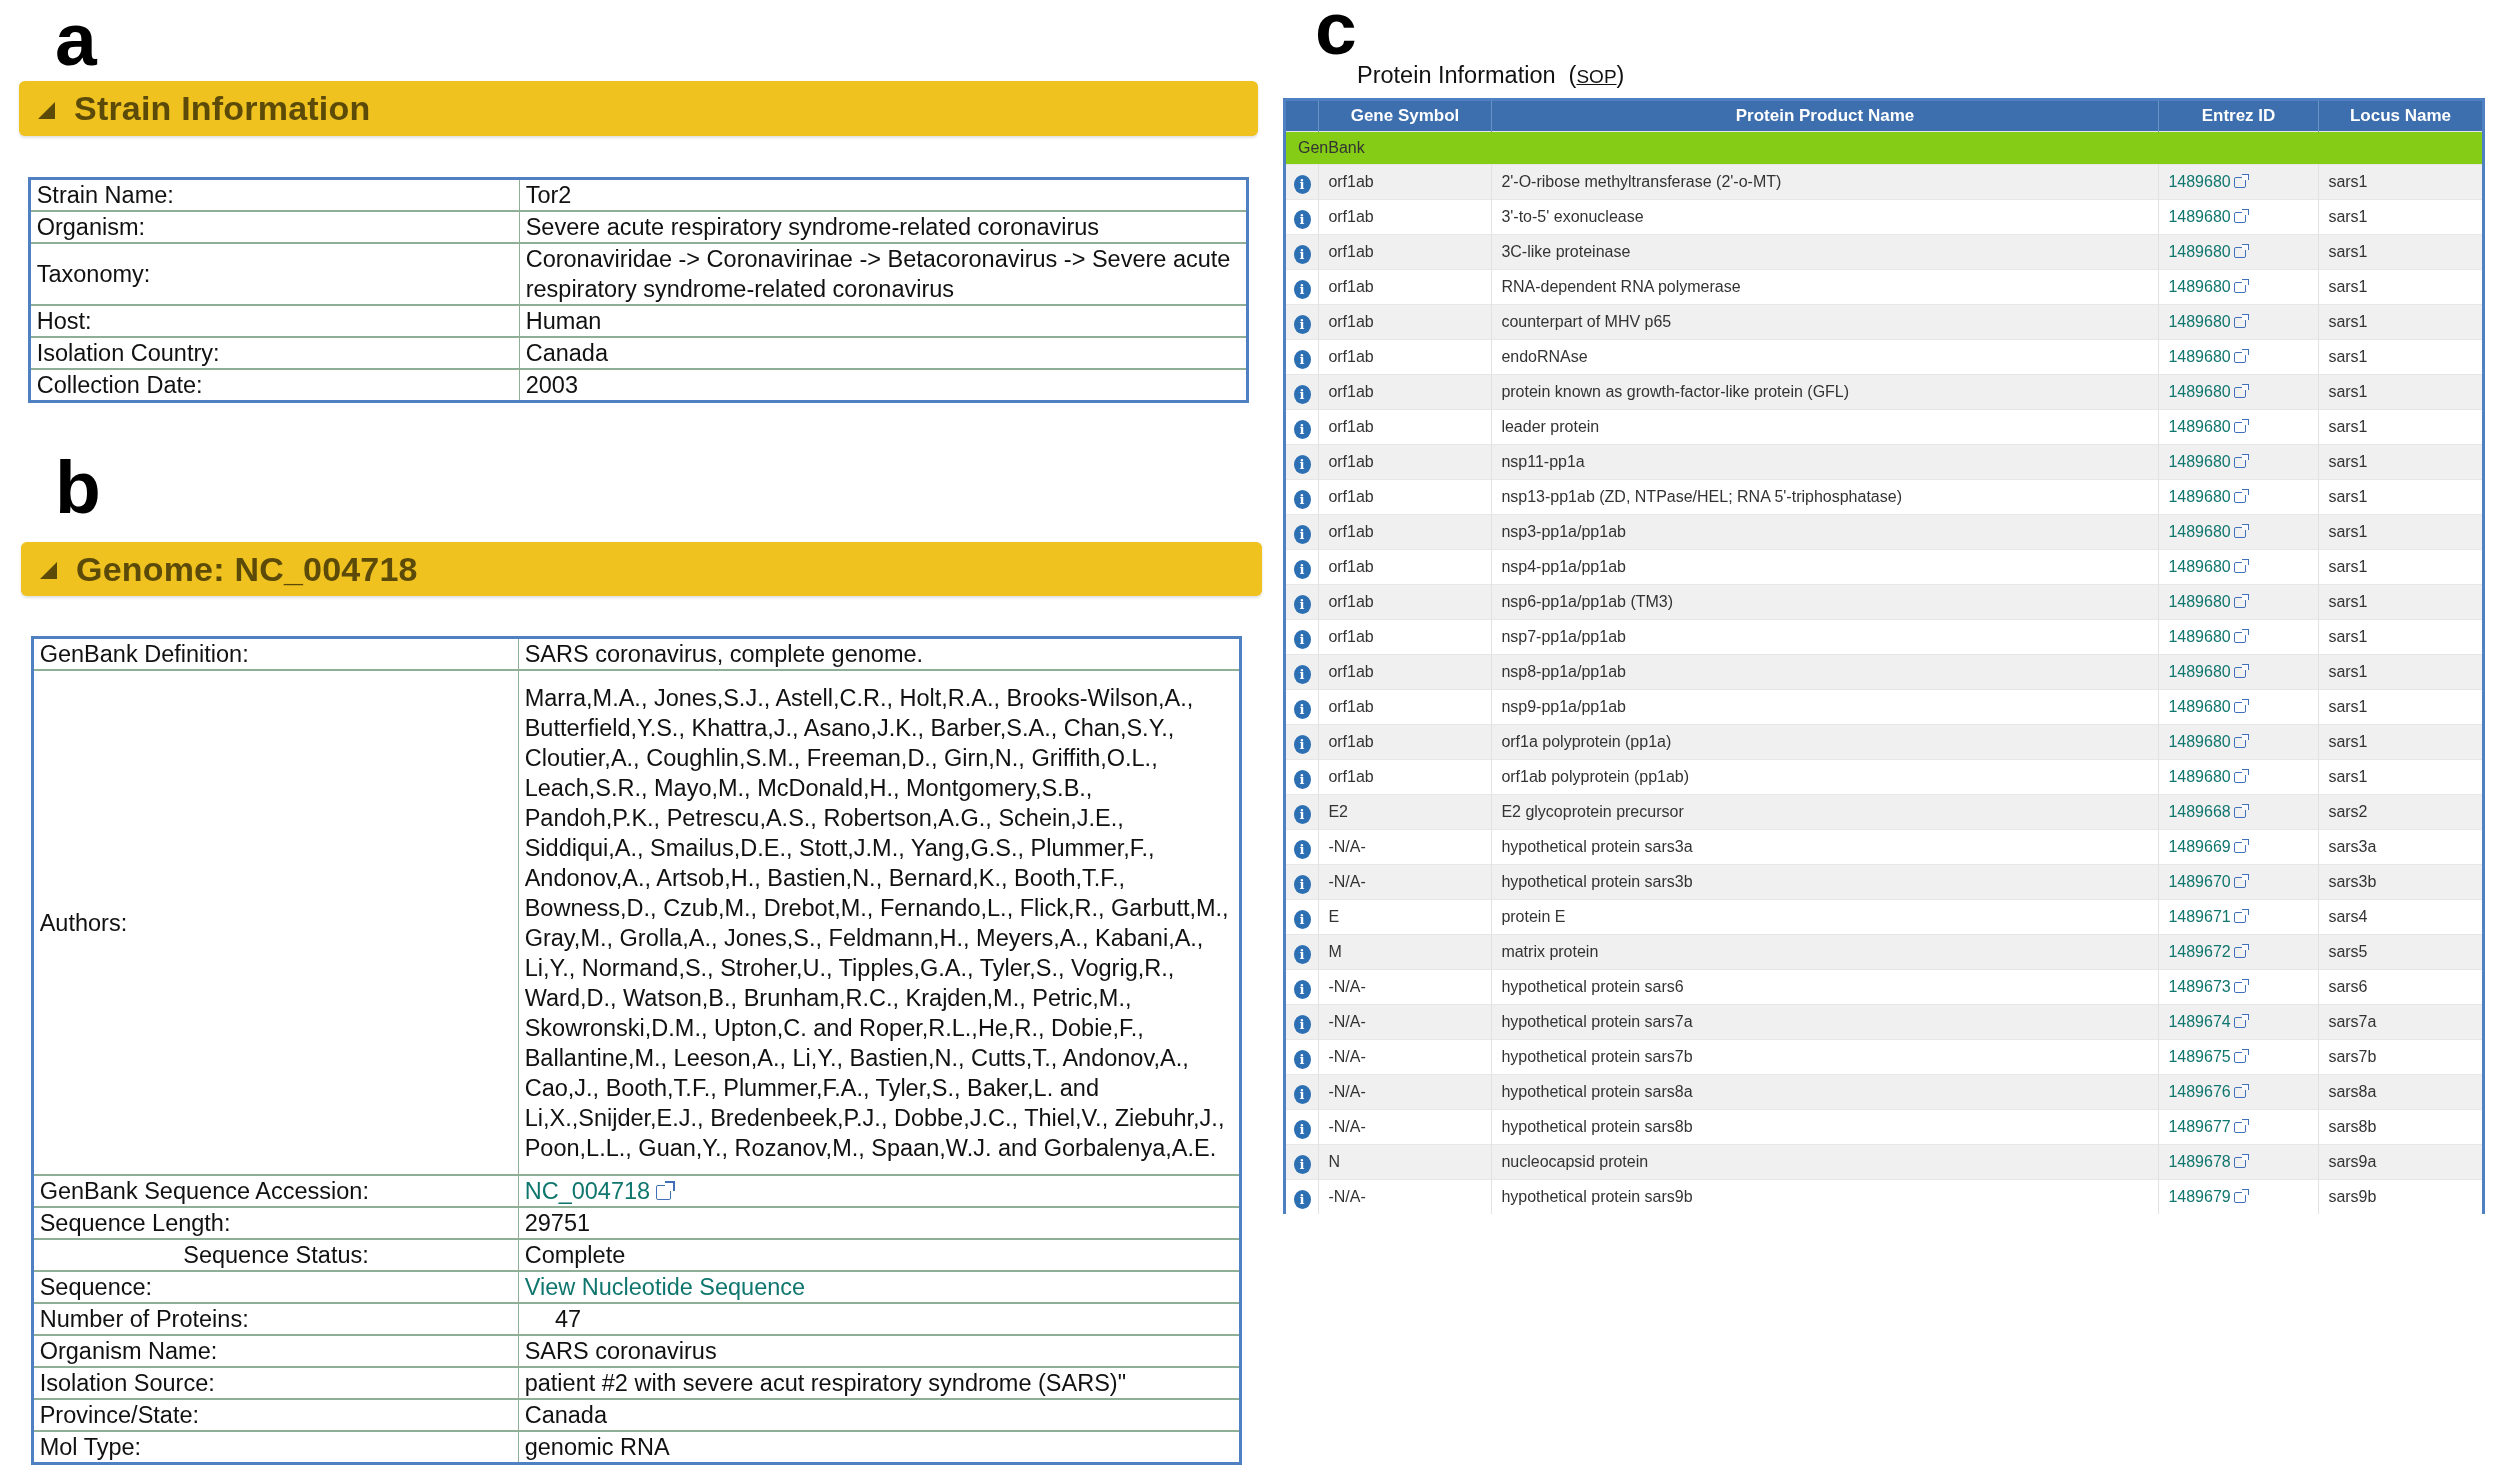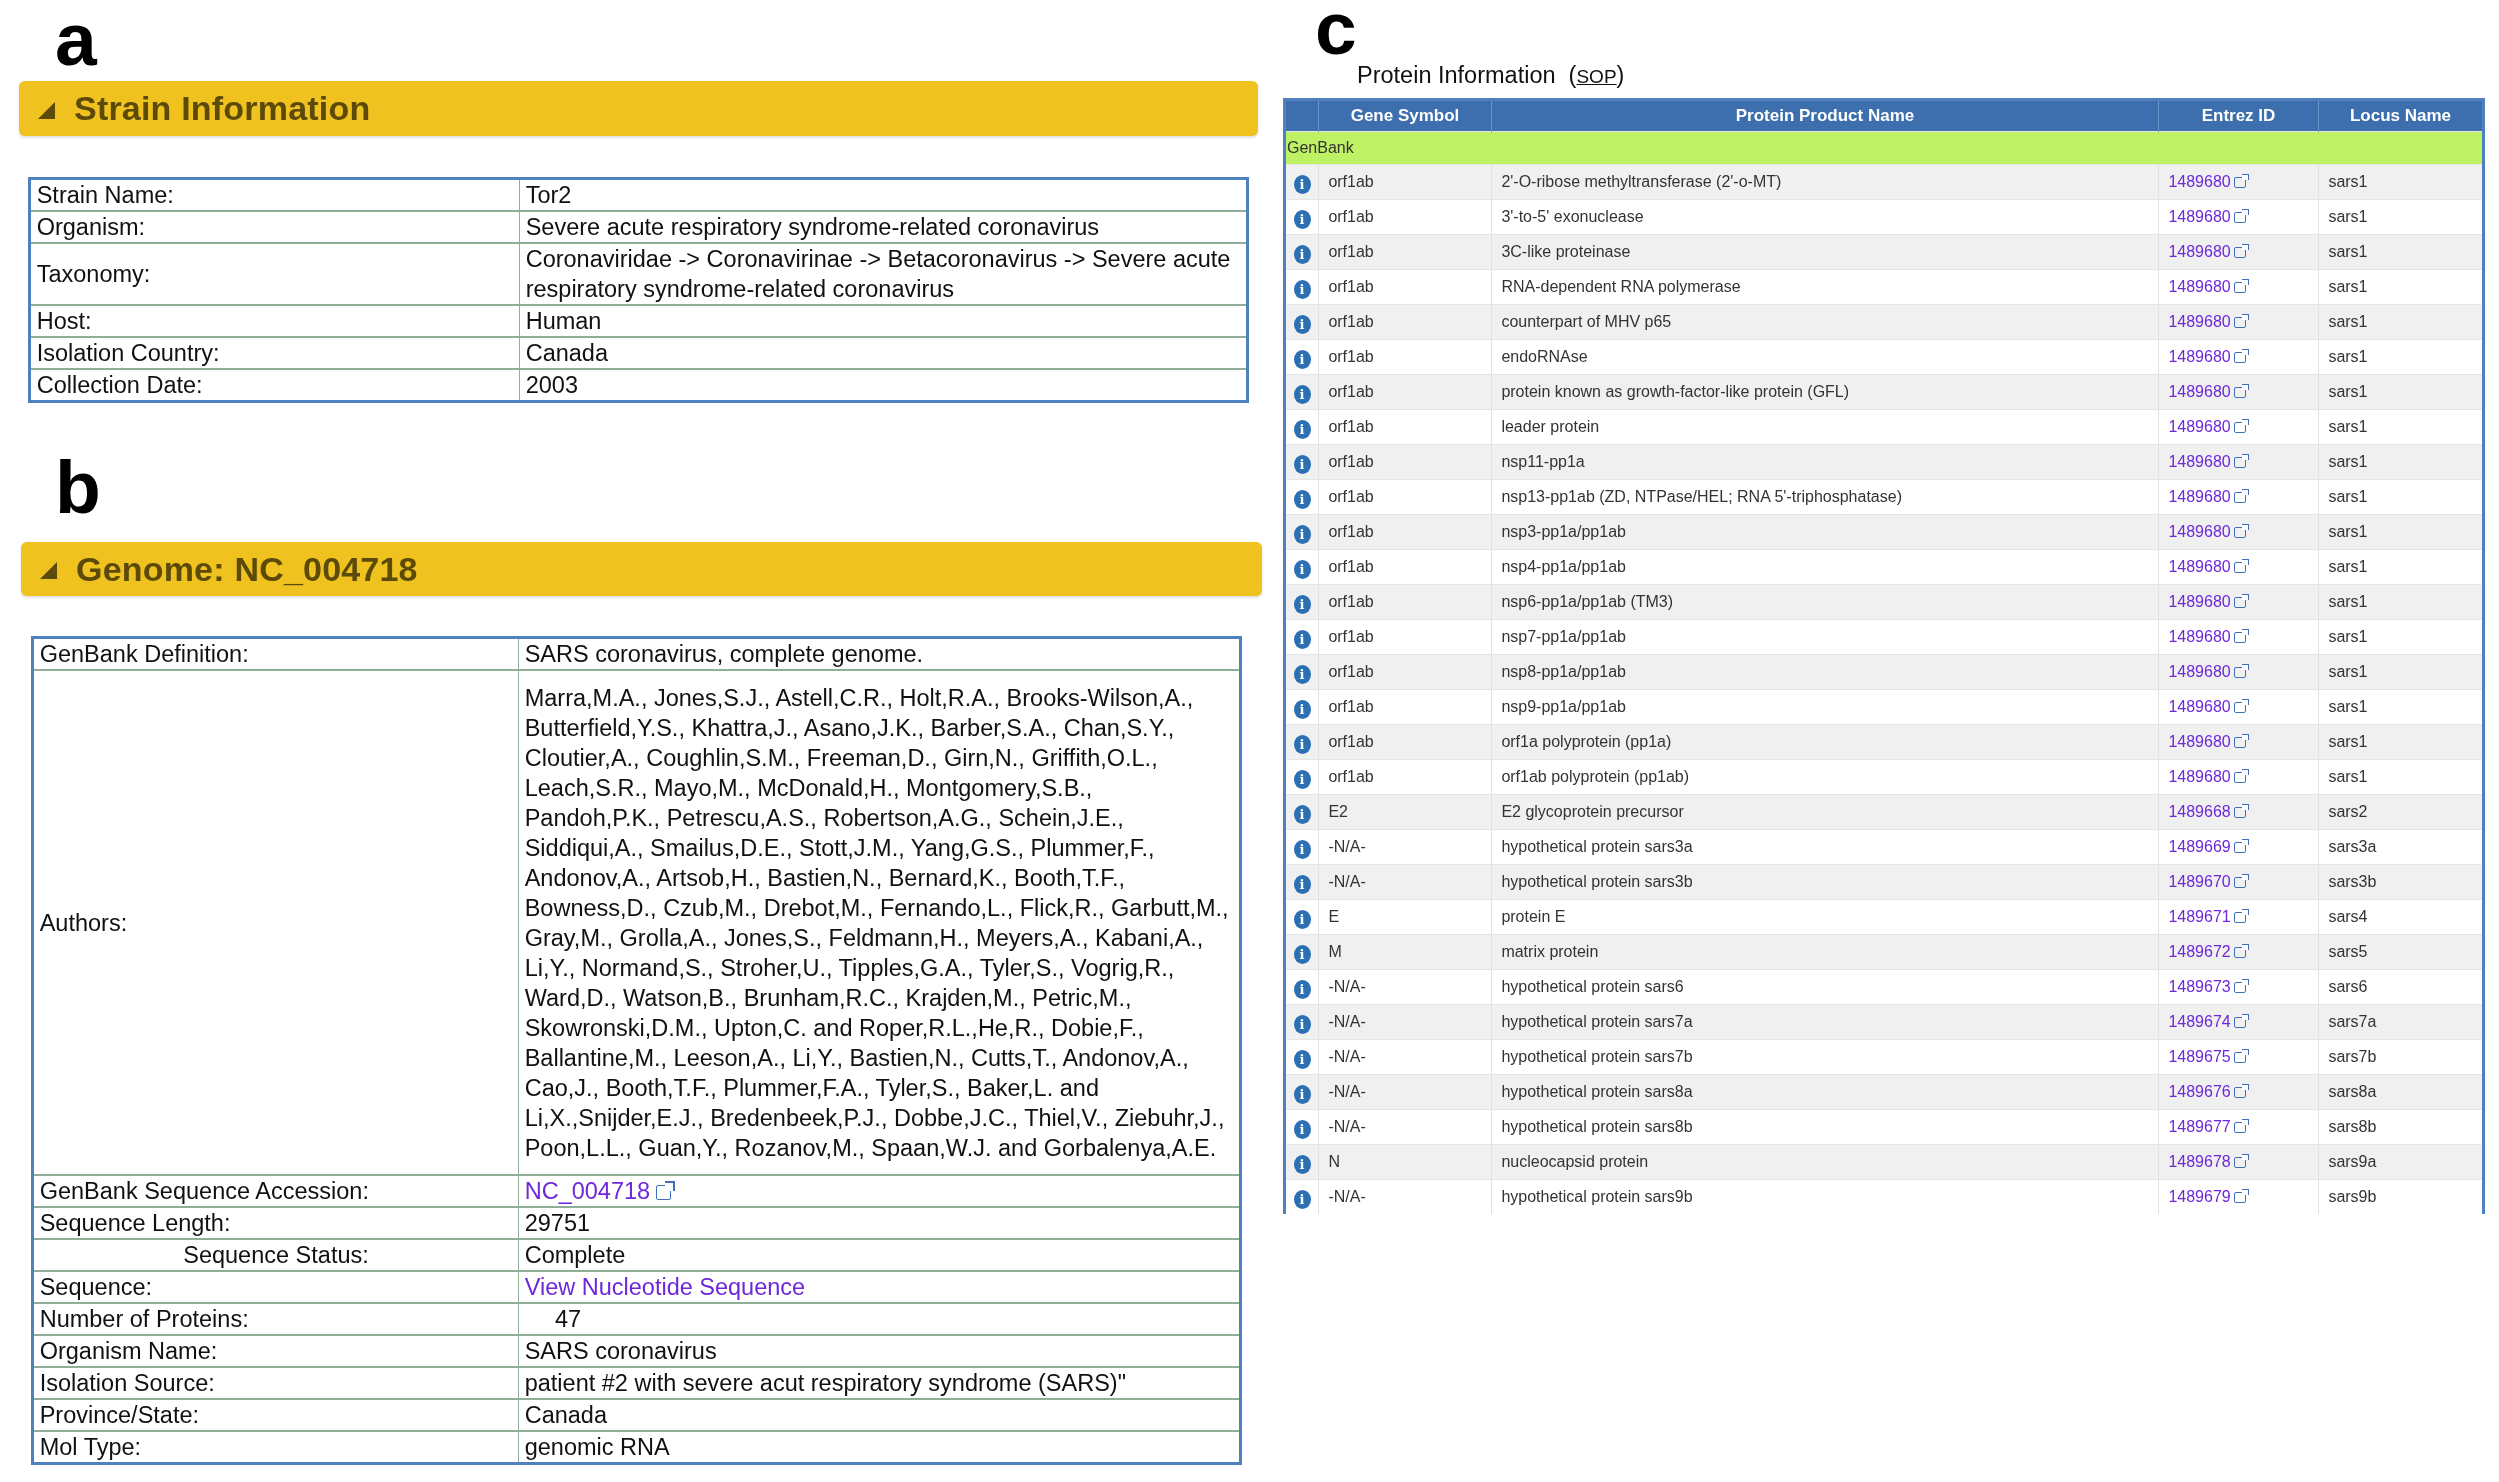"GenBank" table.prot tr.group td { background: #bef264 -> #84cc16; padding-left: 1px -> 12px }
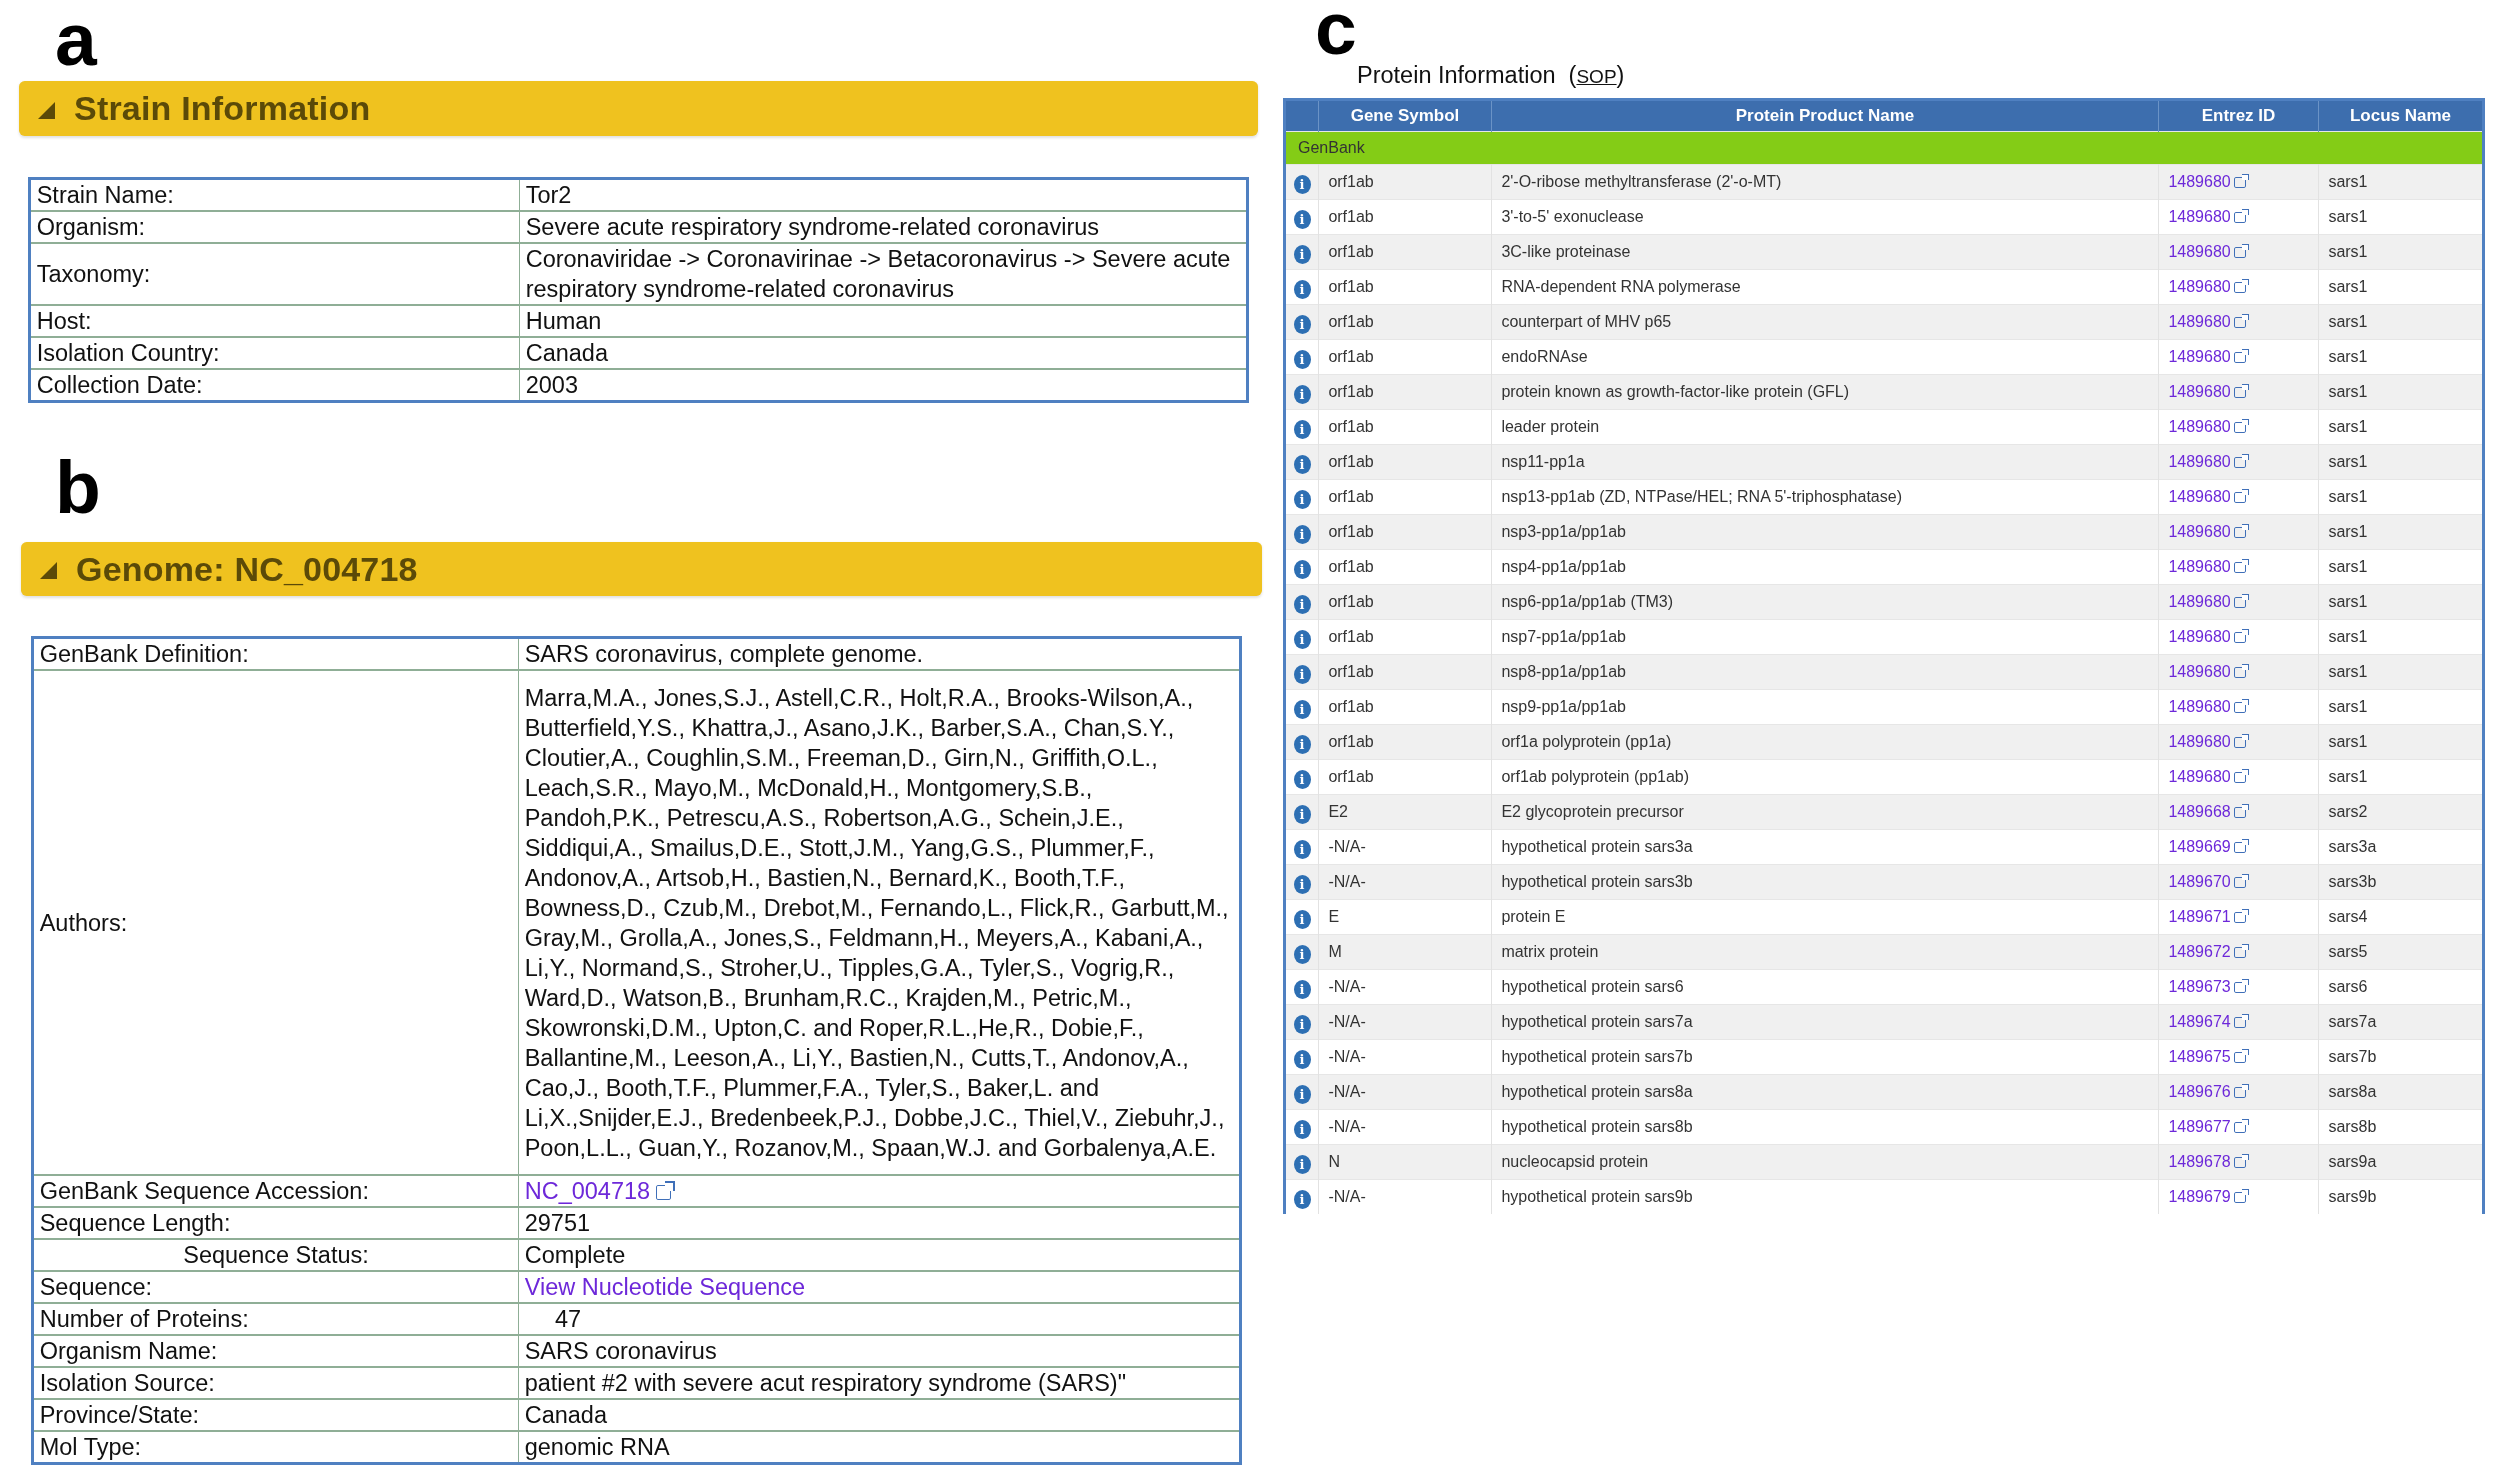"1489680" table.kv a, .link { color: #6d28d9 -> #0f766e }
